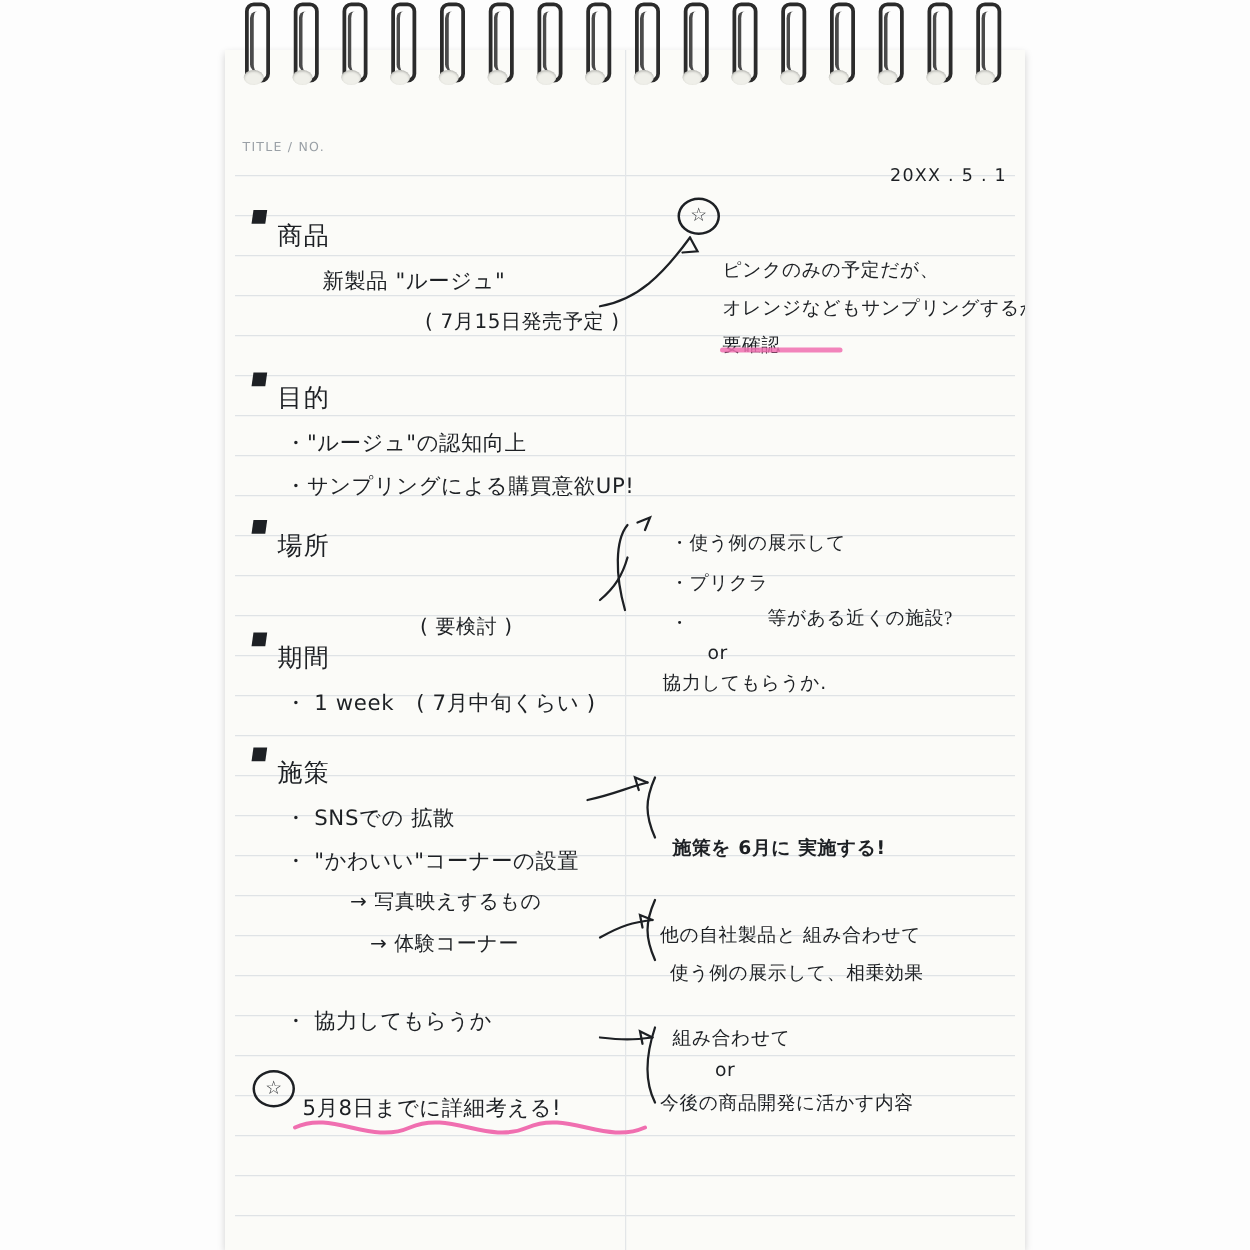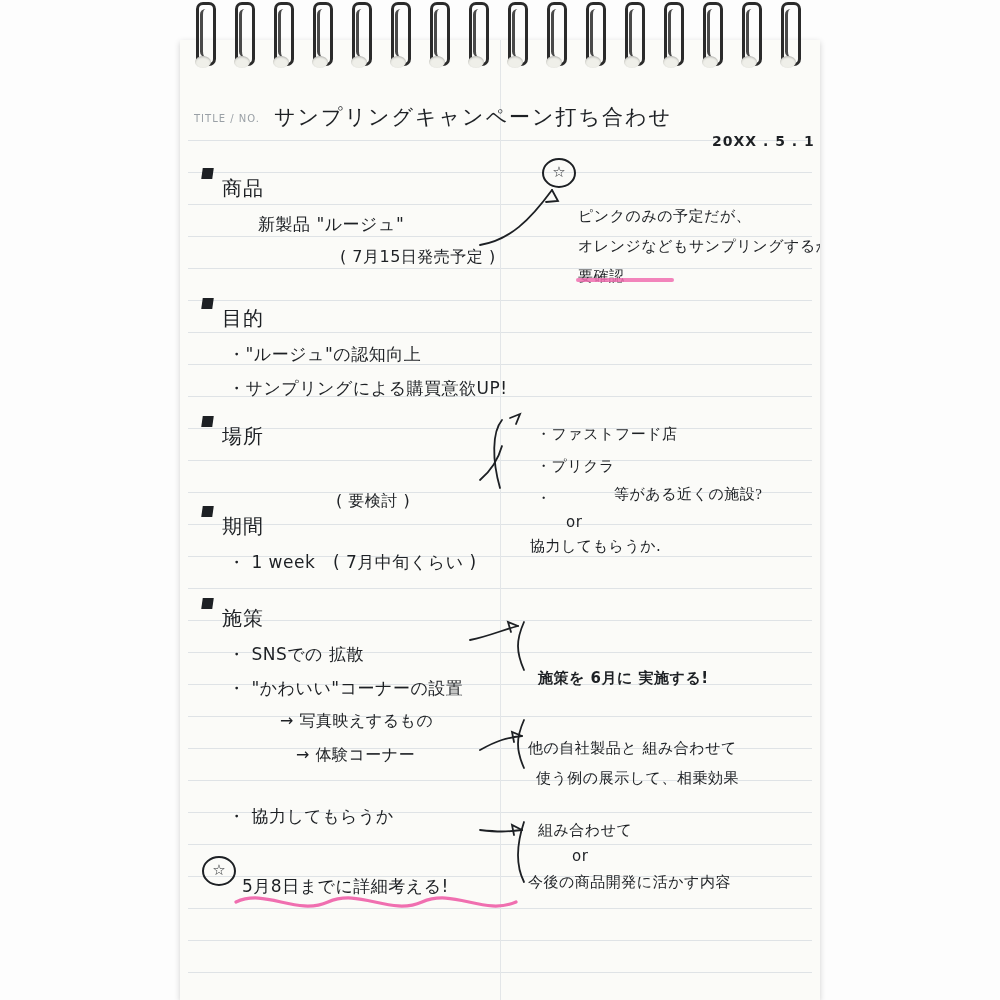"サンプリングキャンペーン打ち合わせ" span.hw { html: <span>サンプリングキャンペーン打ち合わせ</span> -> none }
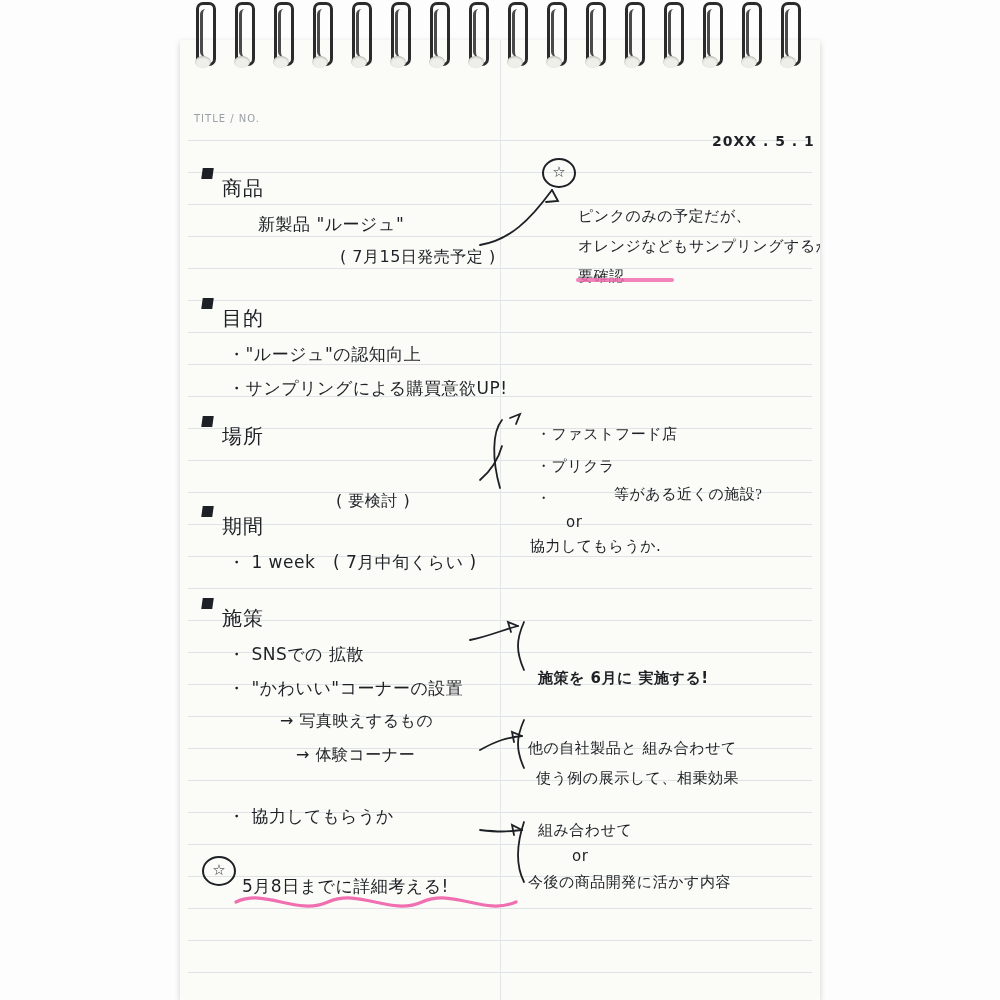"20XX . 5 . 1" span.hw { font-weight: bold -> none }
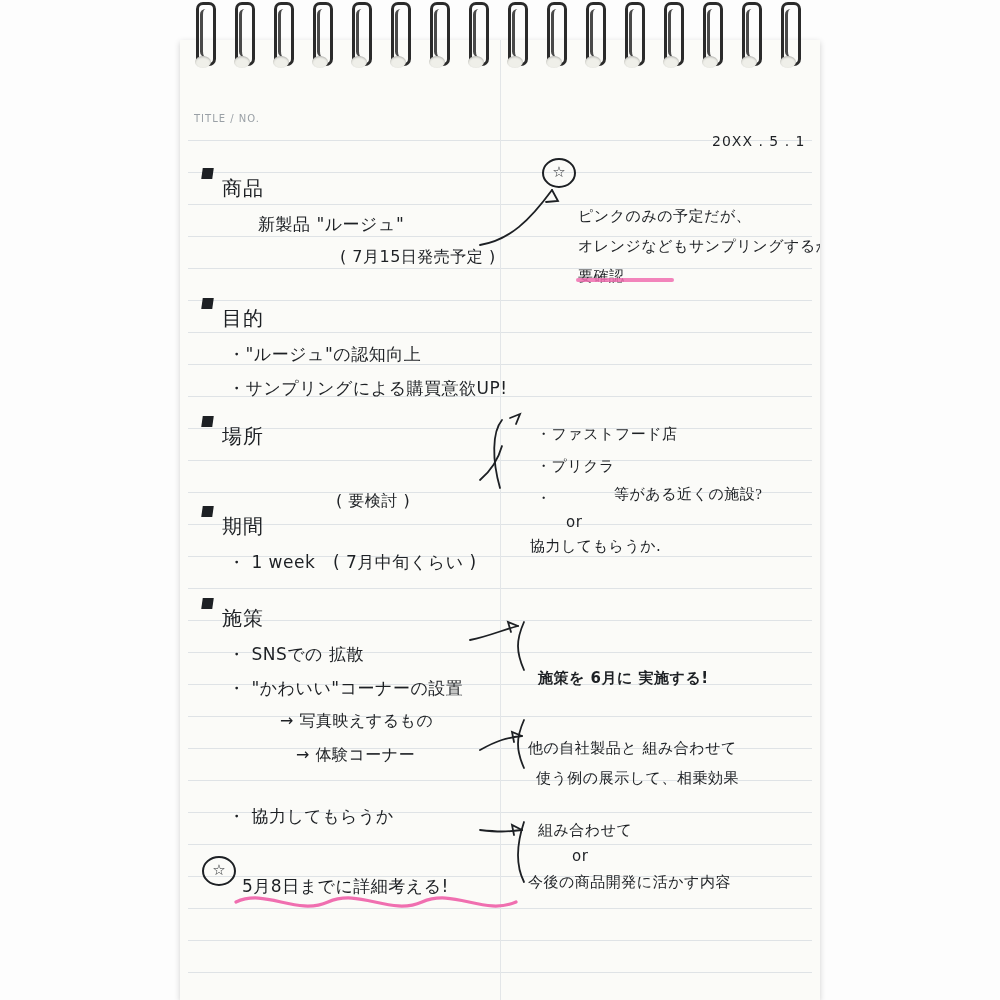"・ファストフード店" span.hw { text: ファストフード店 -> 使う例の展示して }
